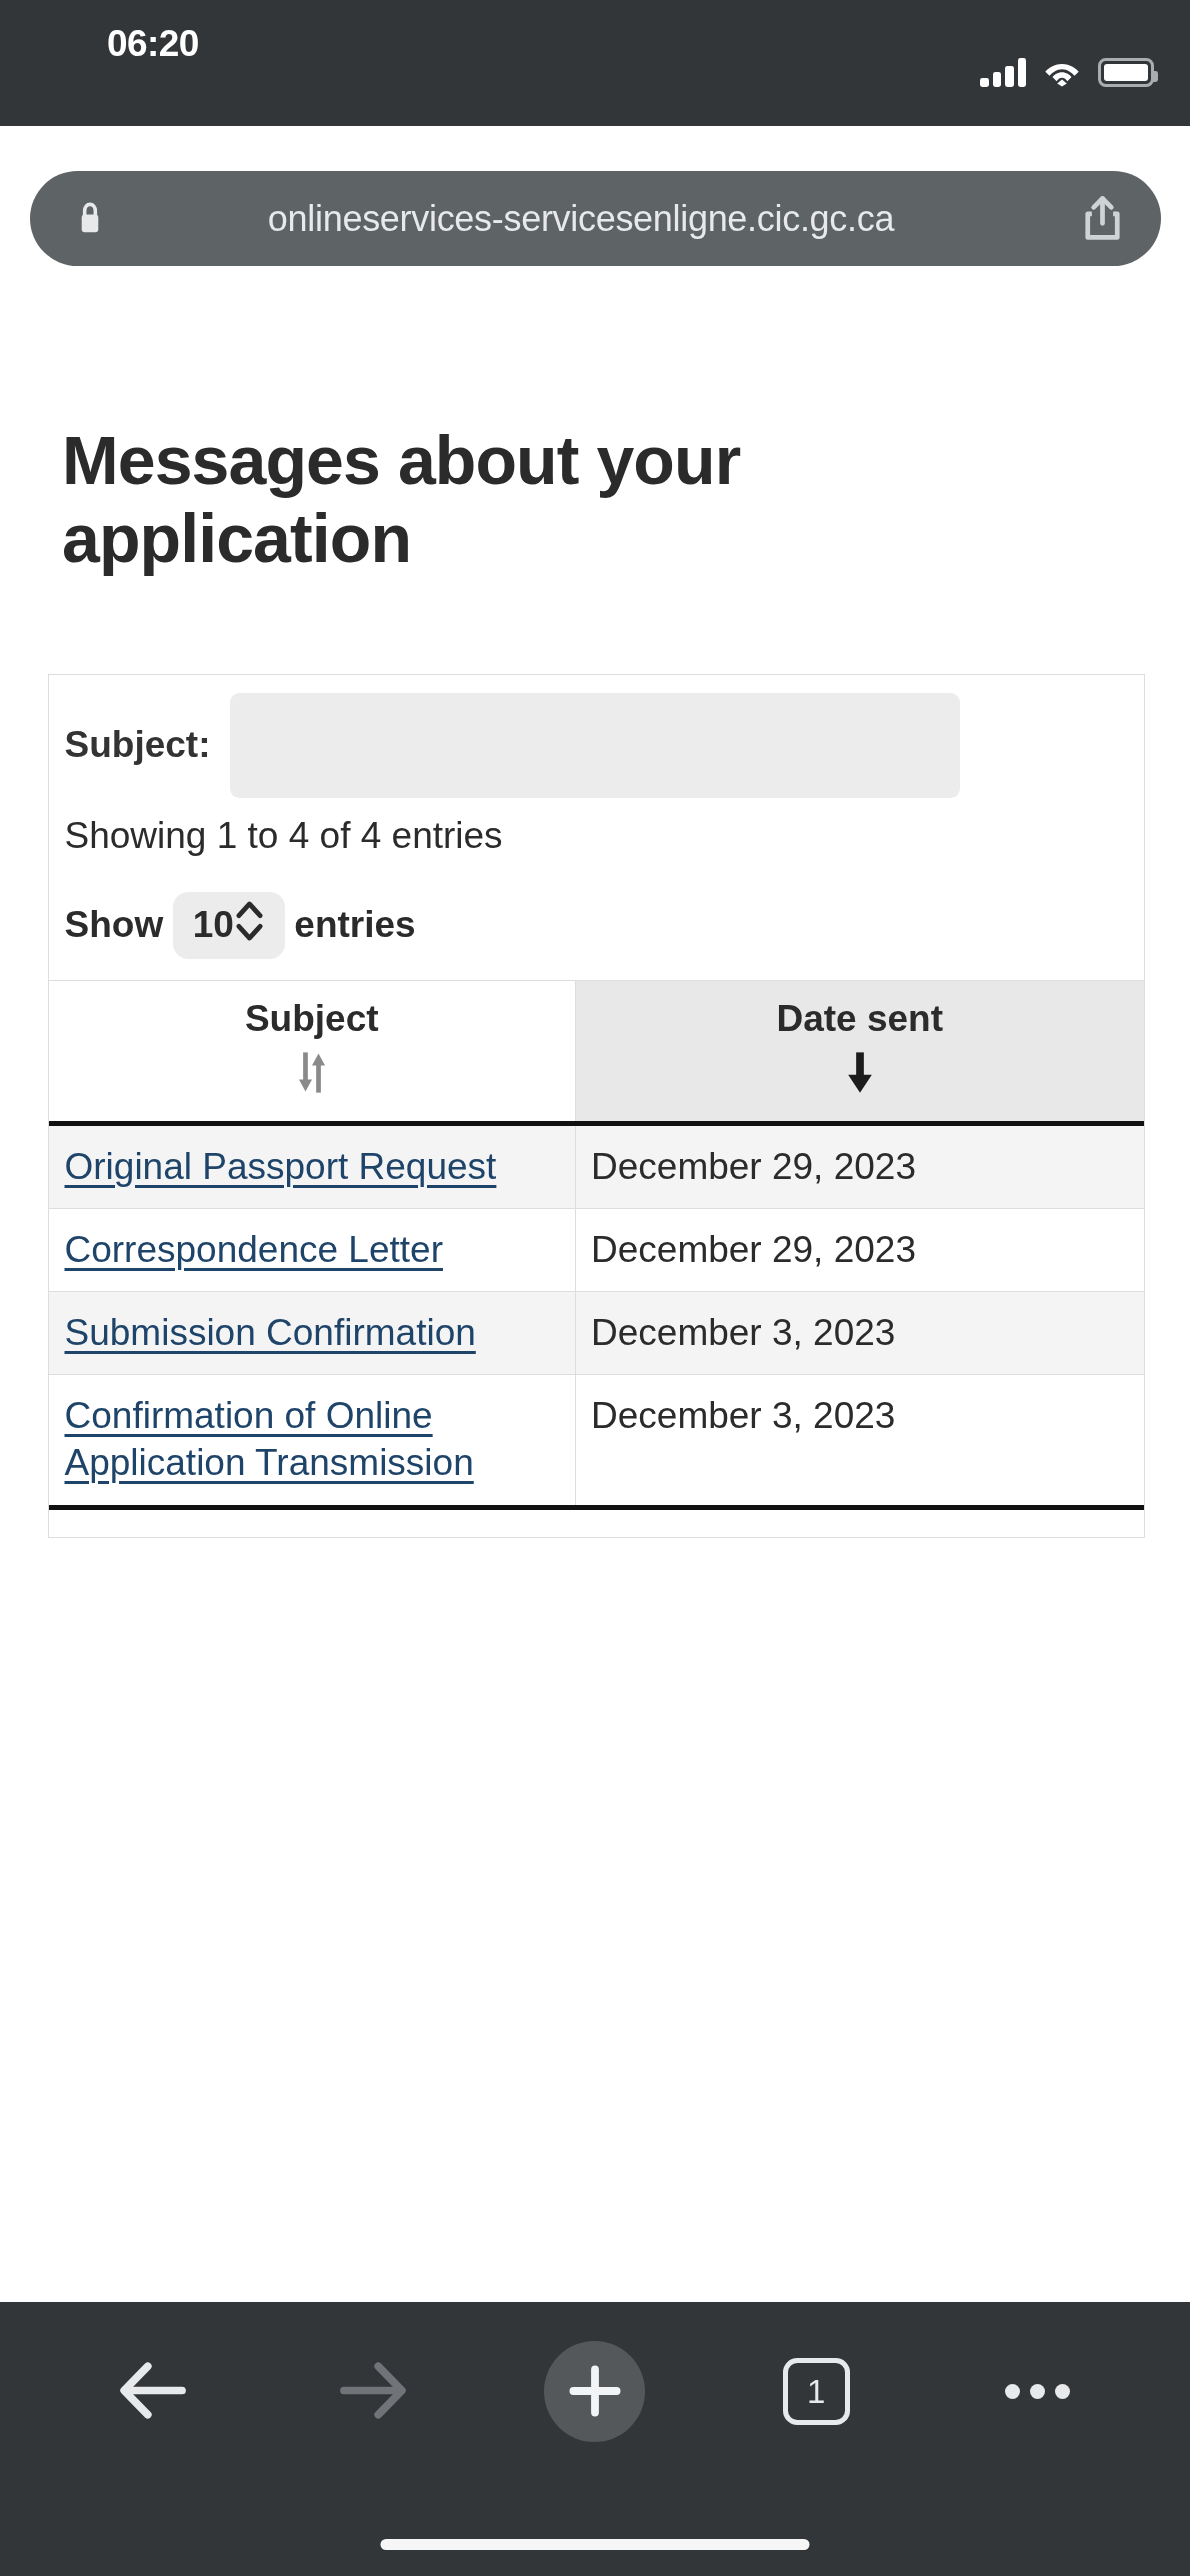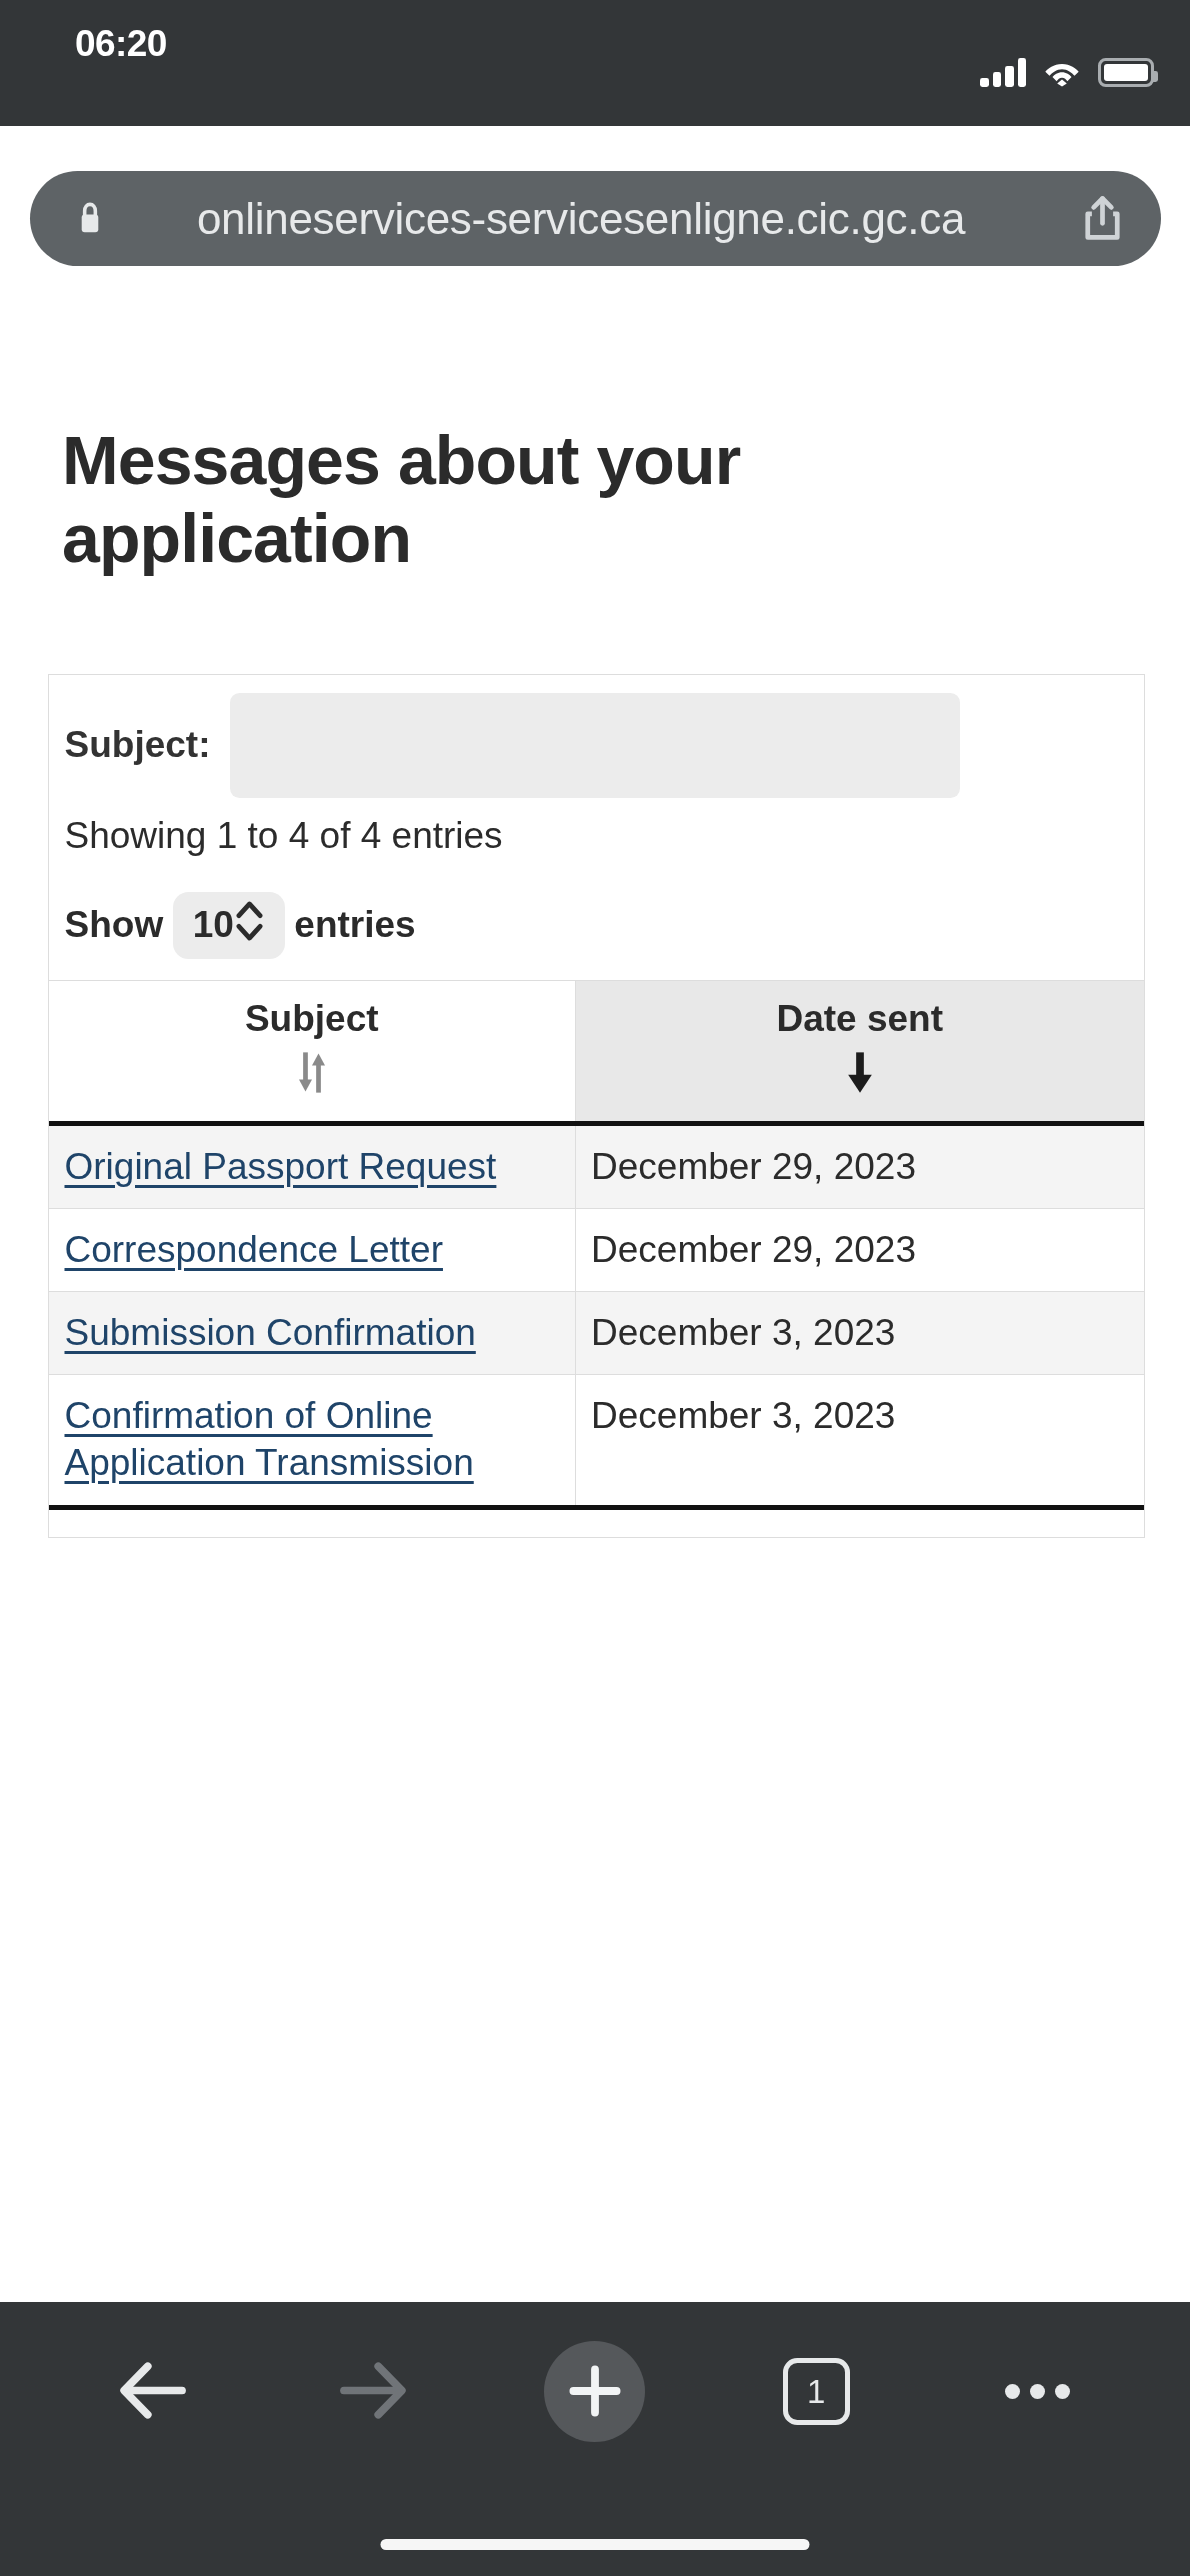"06:20" .clock { left: 75px -> 107px }
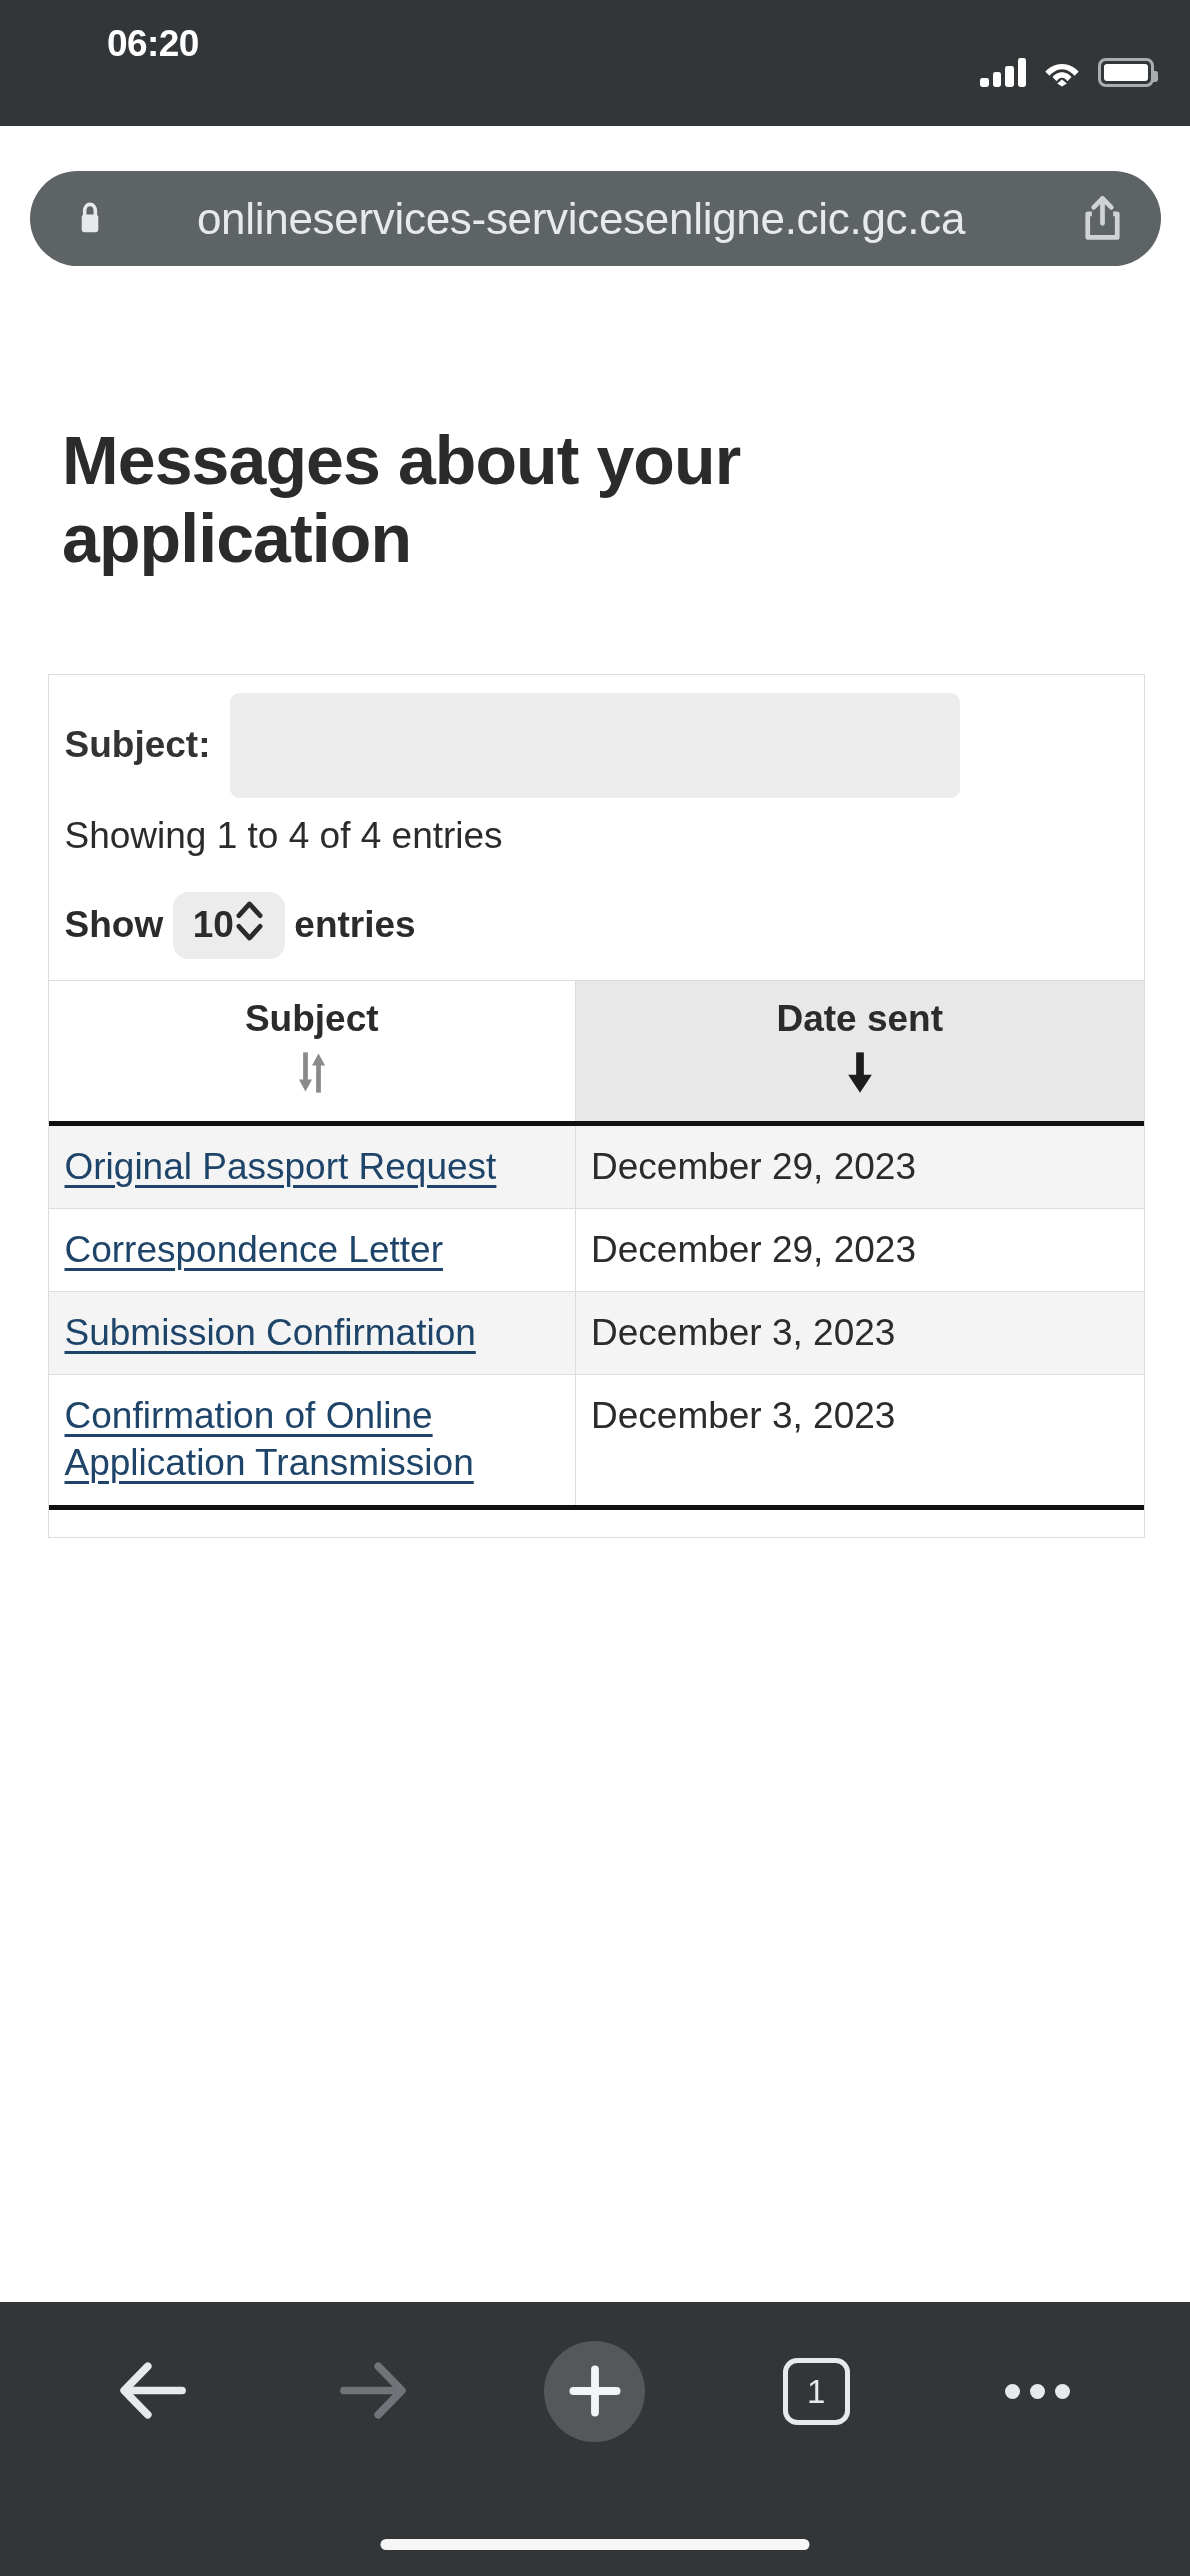"onlineservices-servicesenligne.cic.gc.ca" .url-text { font-size: 44px -> 36px }
